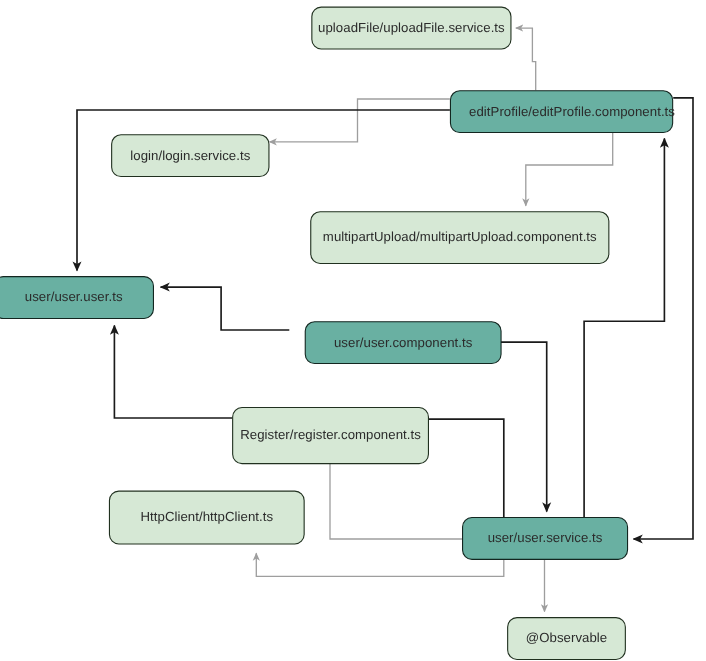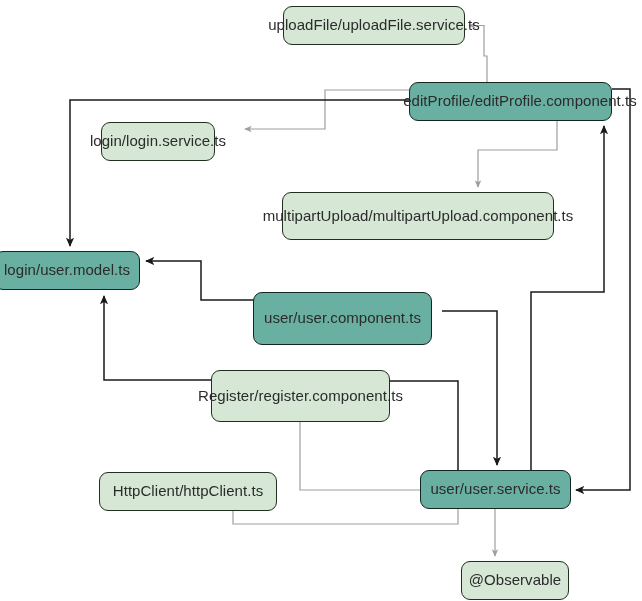"uploadFile/uploadFile.service.ts" .node { font-size: 15px -> 12px }
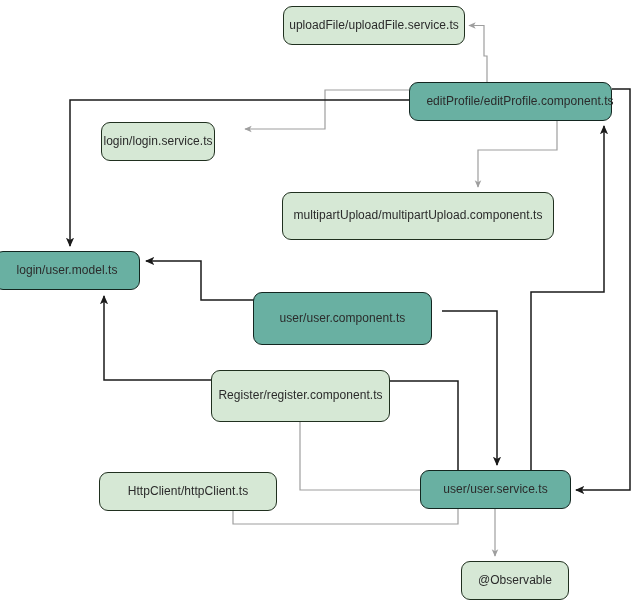"login/login.service.ts" div.node { width: 114px -> 144px }
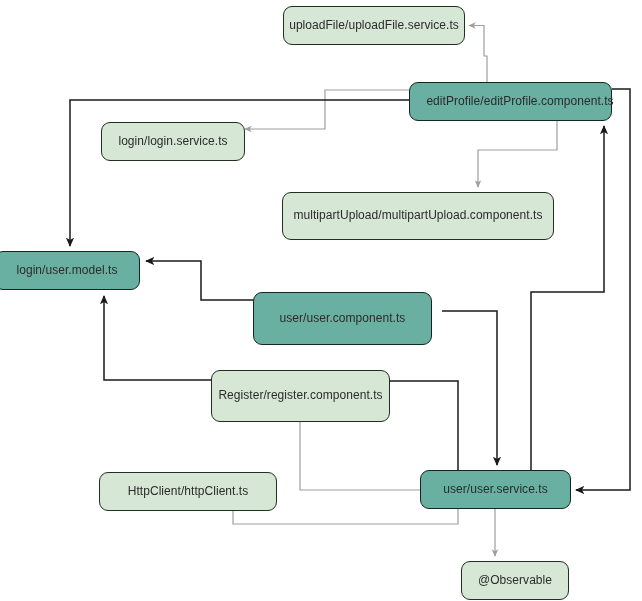"login/user.model.ts" span { text: login/user.model.ts -> user/user.user.ts }
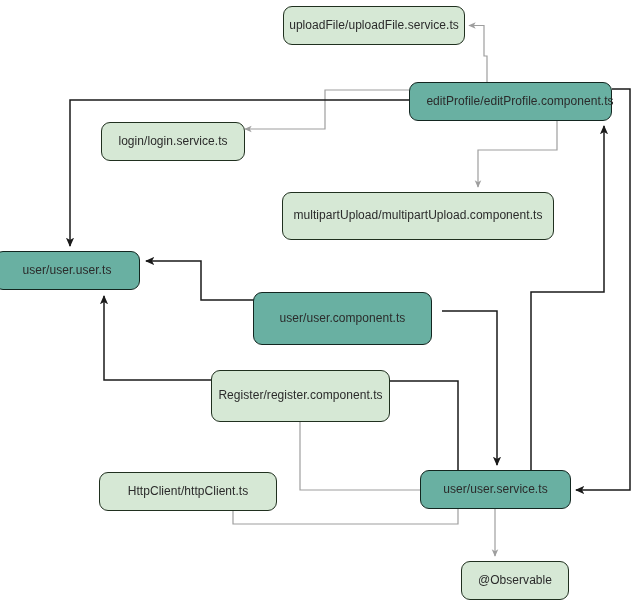"user/user.component.ts" div.node { height: 53px -> 39px; left: 253px -> 277px }
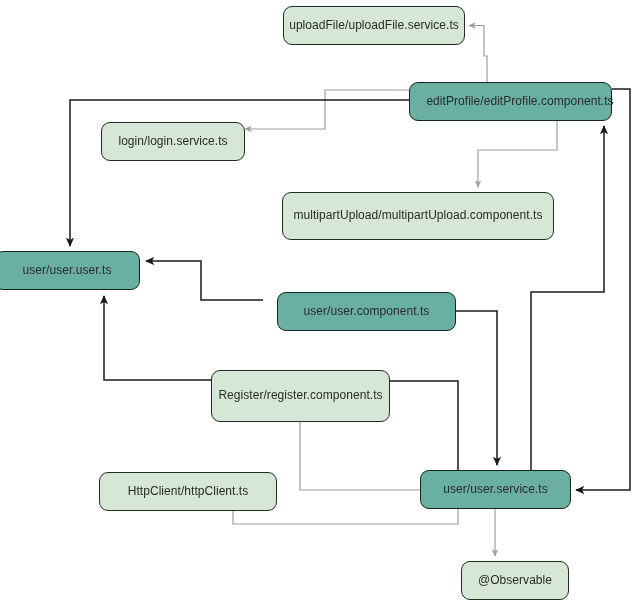"HttpClient/httpClient.ts" div.node { height: 39px -> 49px; top: 472px -> 446px }
